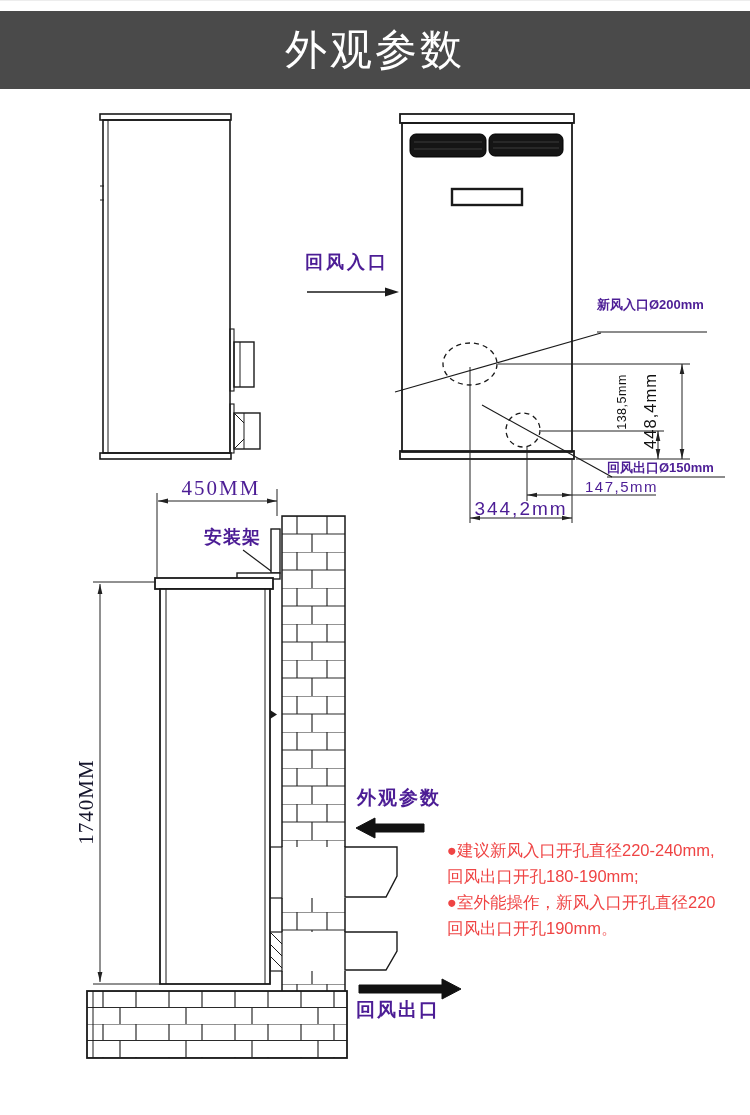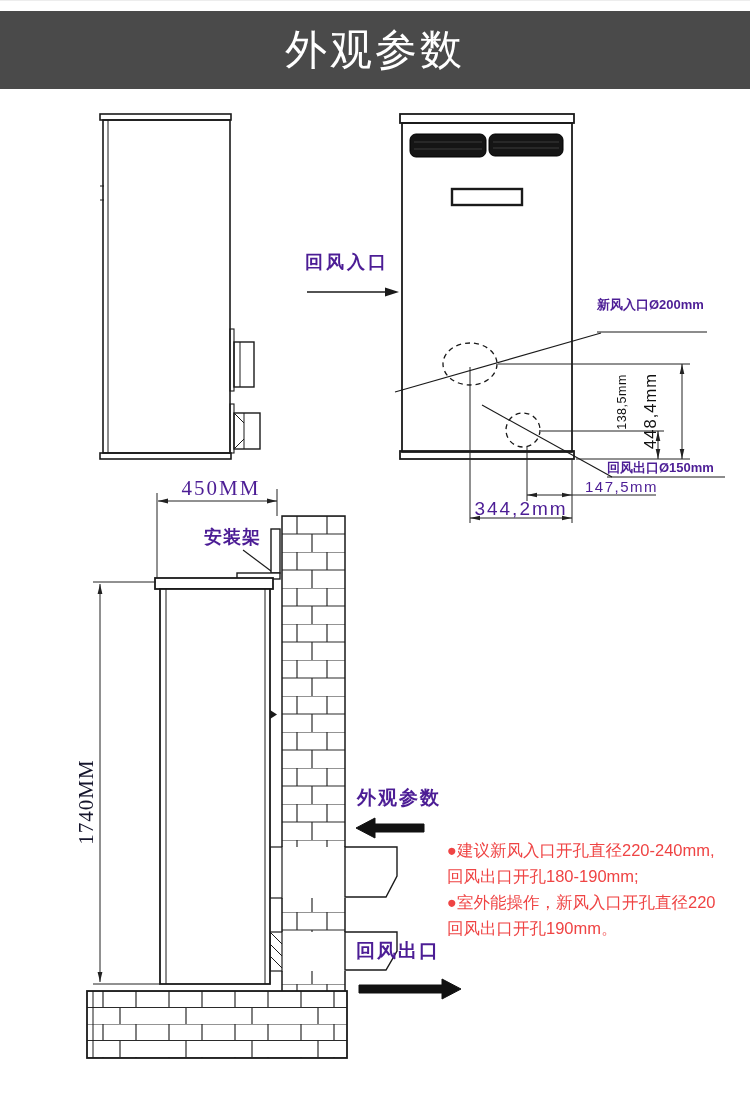"回风出口" div.lbl { top: 940px -> 999px }
